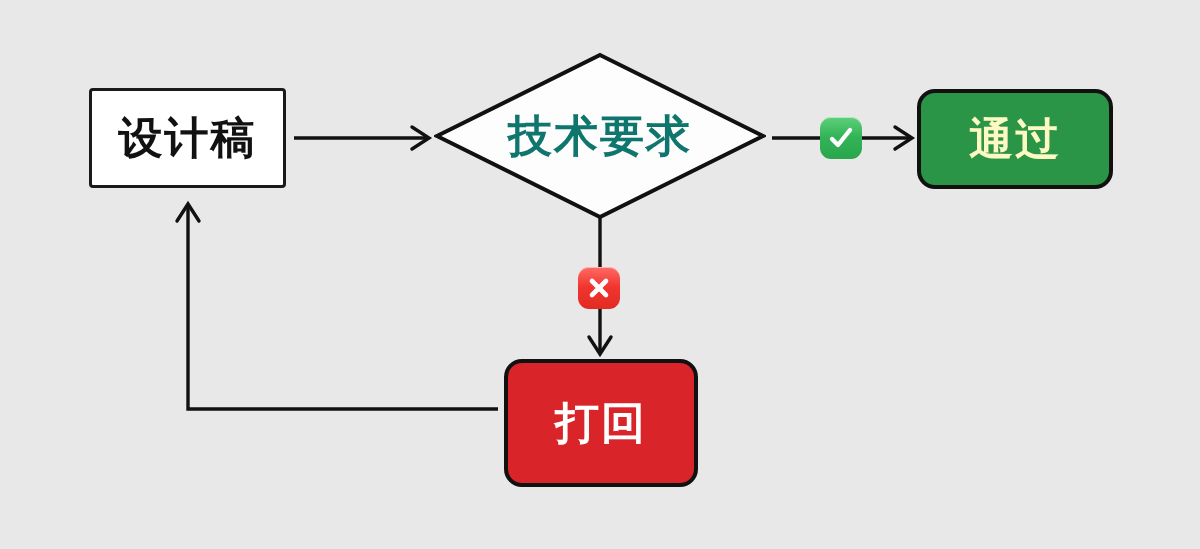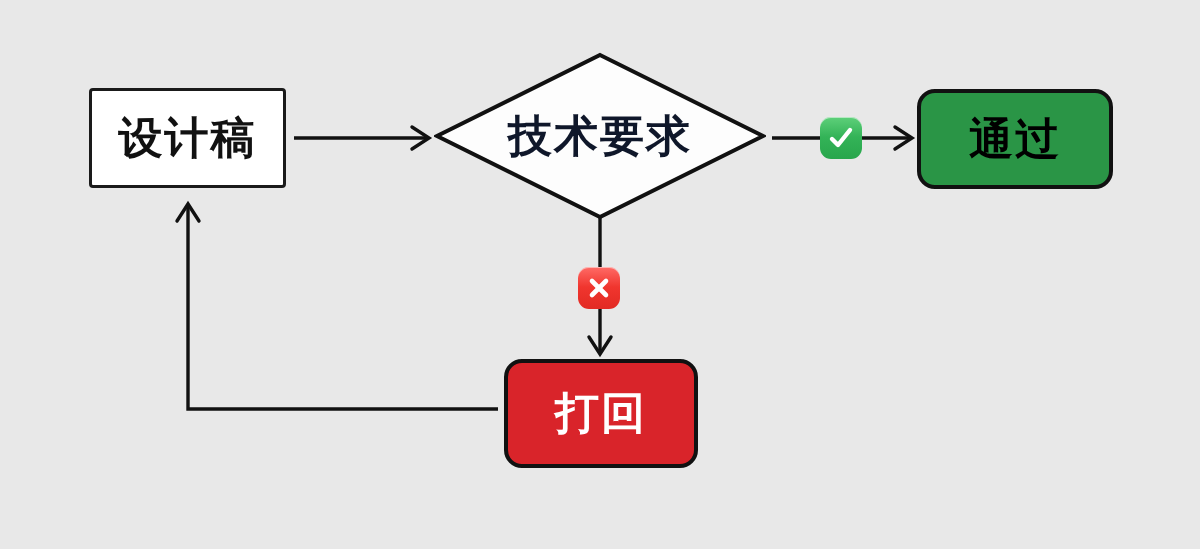"技术要求" .node-decision { color: #0f172a -> #0f766e }
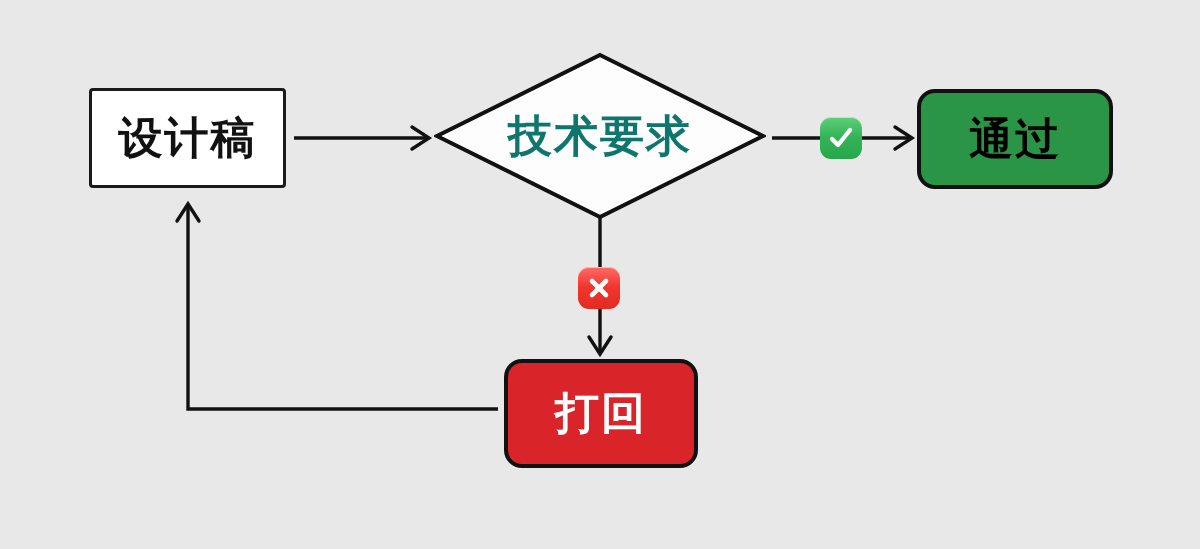"通过" .node-pass { color: #000000 -> #fef9c3 }
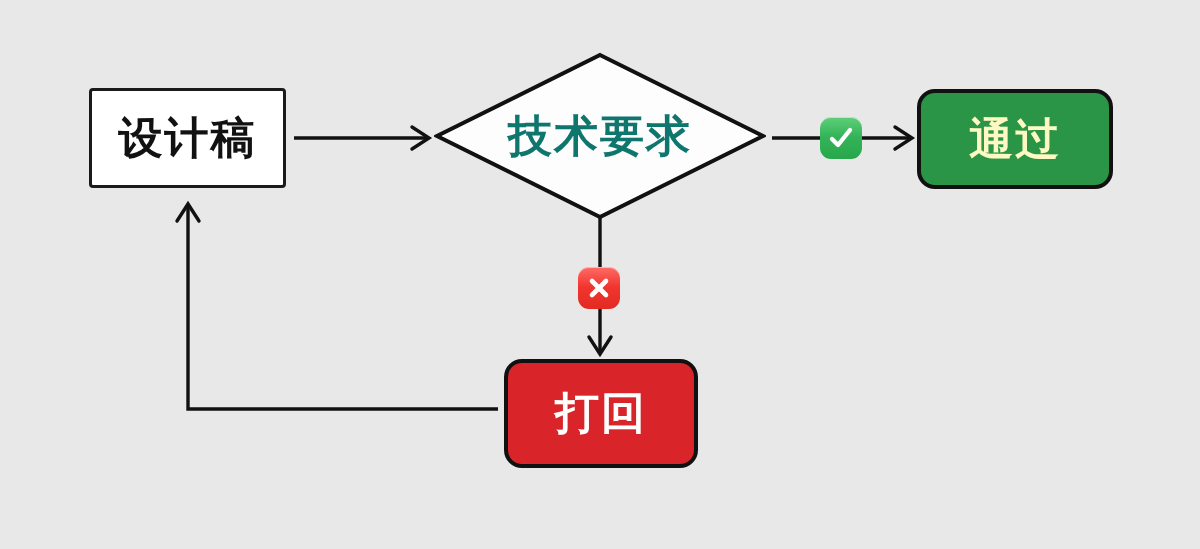"打回" .node-reject { height: 109px -> 128px }
